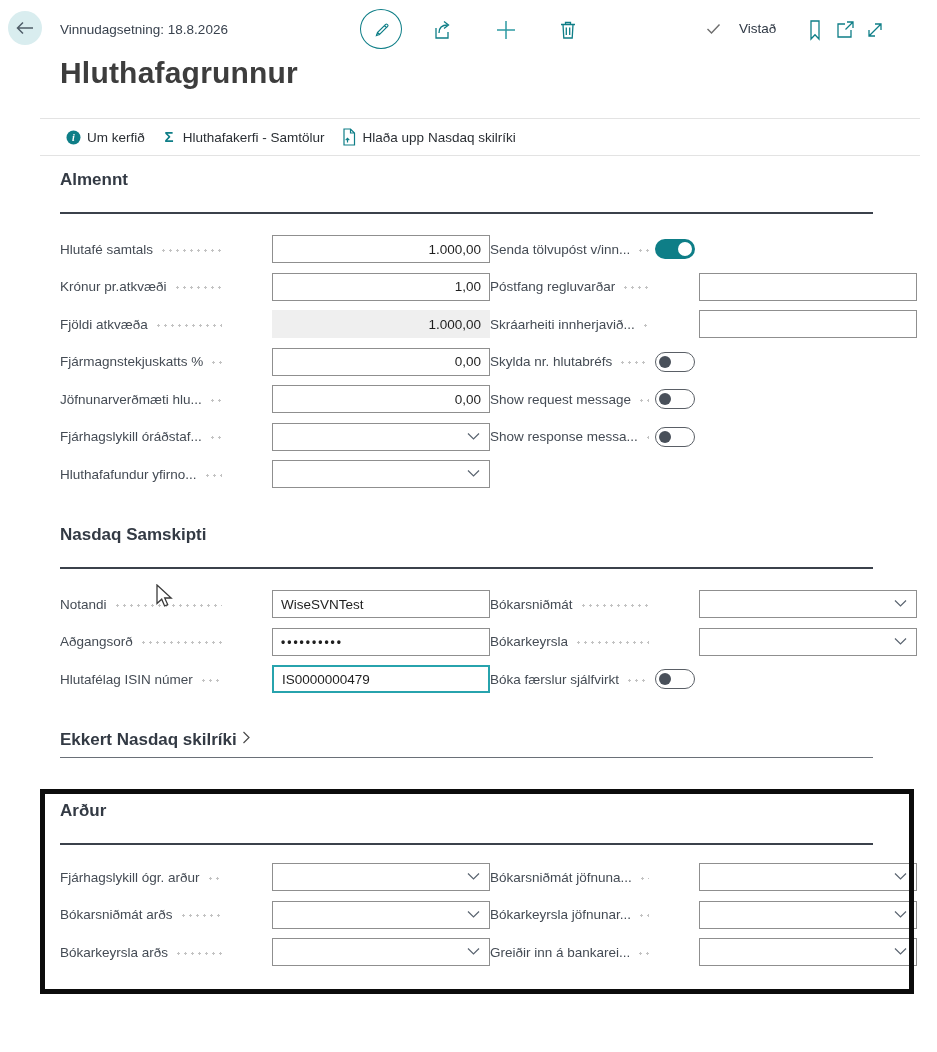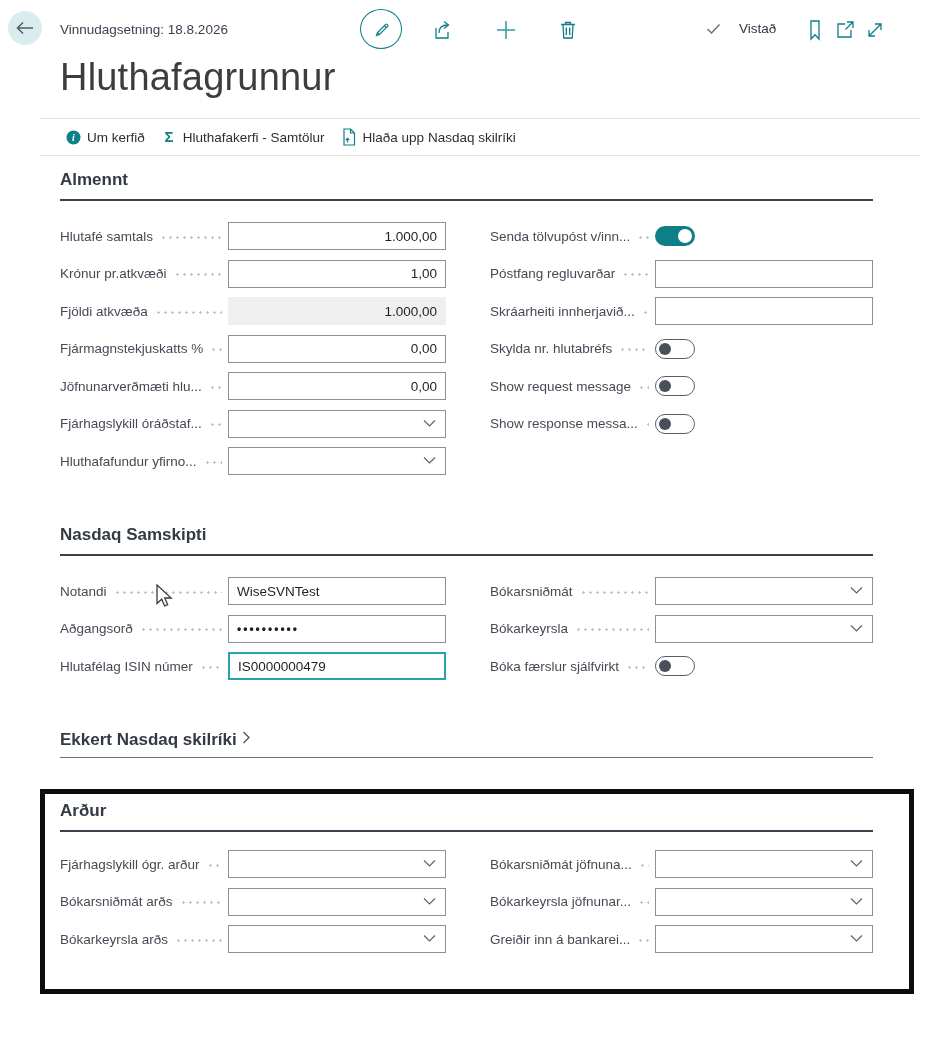"Hluthafagrunnur" .title { font-size: 38px -> 30px; font-weight: 400 -> 700 }
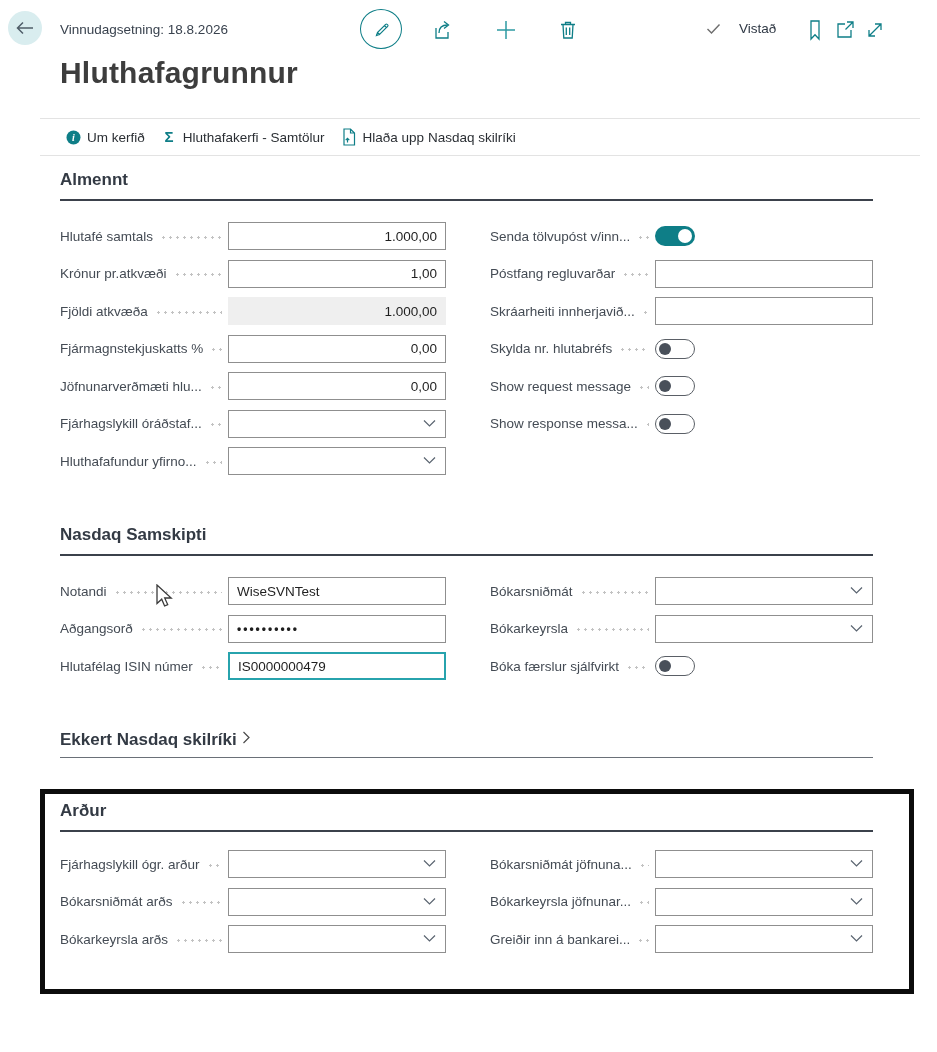"Almennt" .section-header { padding-bottom: 9px -> 22px }
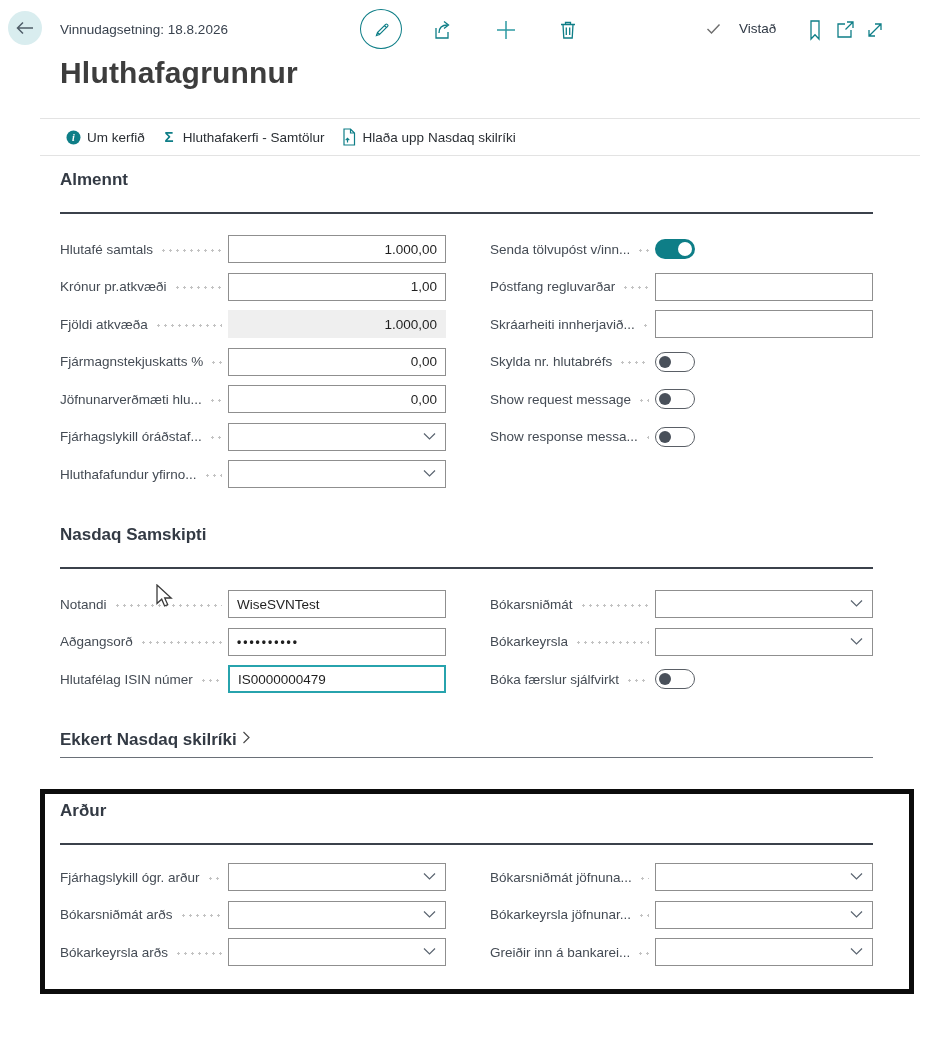"1.000,00" .inputbox { margin-left: none -> 44px }
